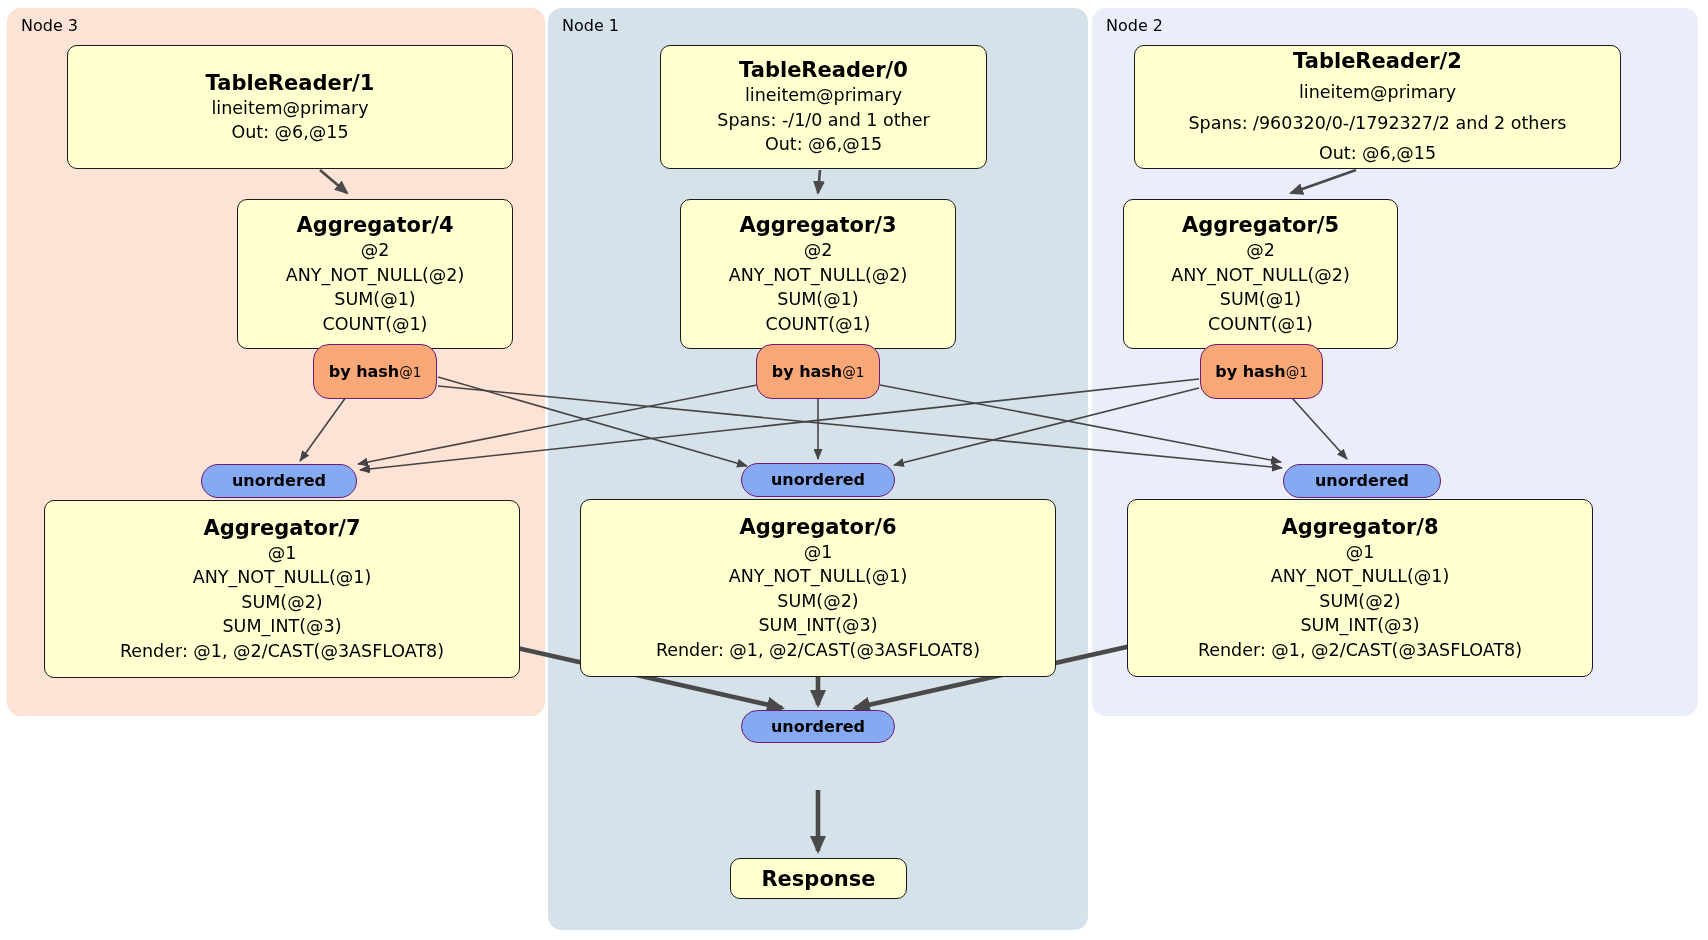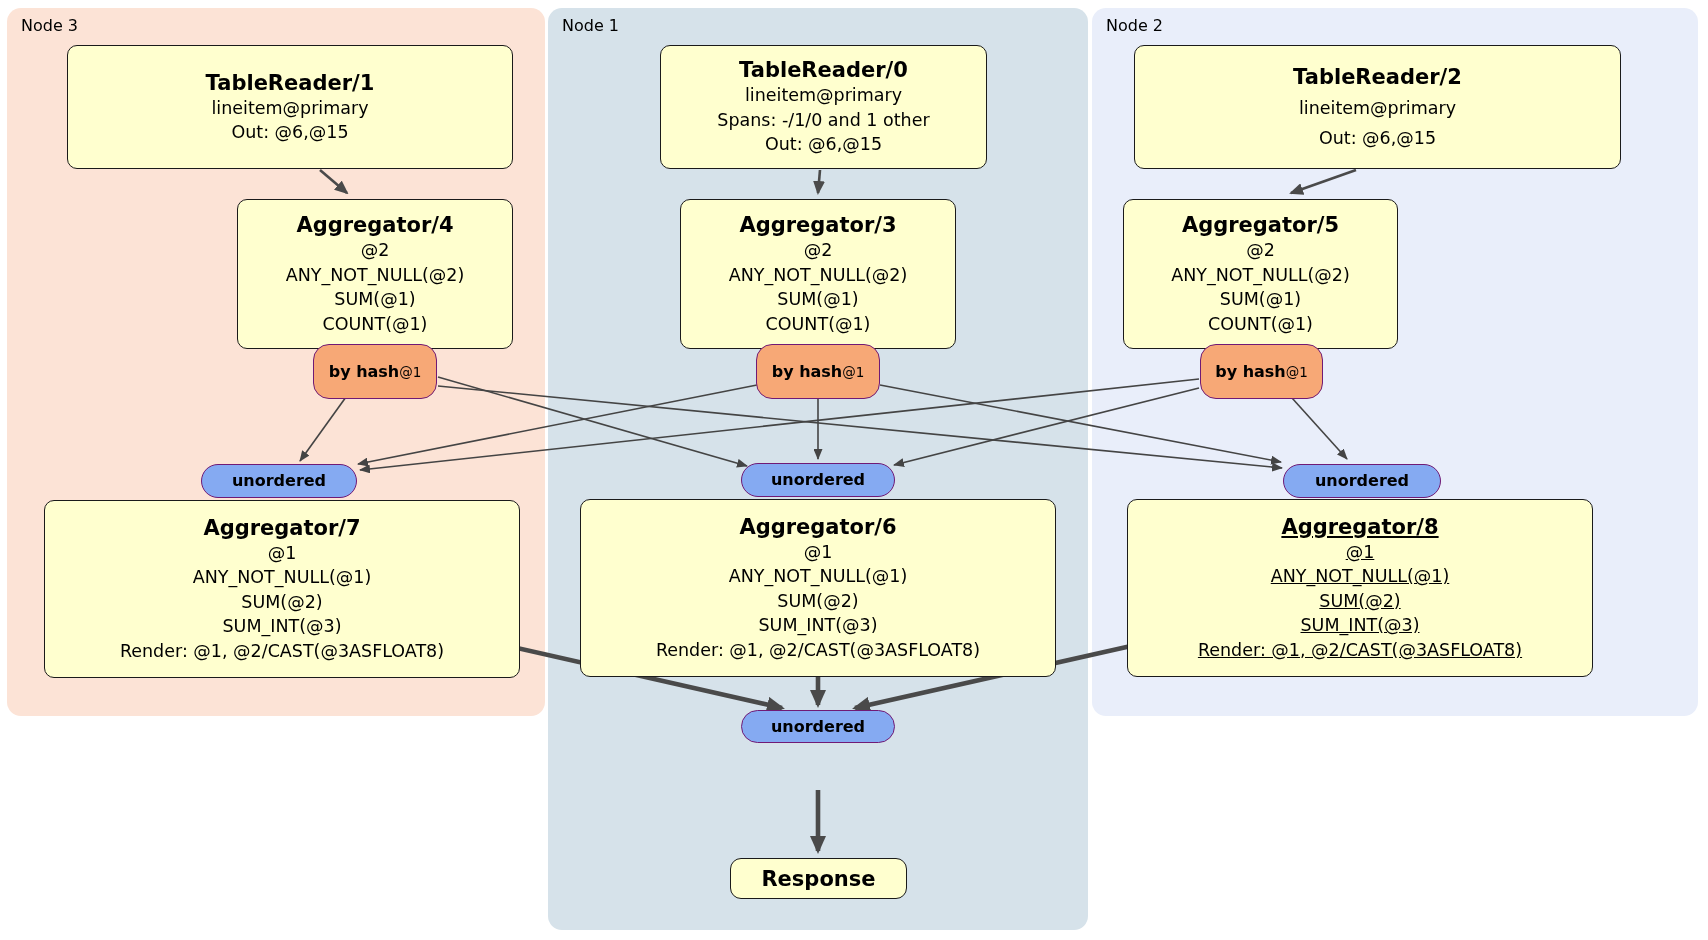"Spans: /960320/0-/1792327/2 and 2 others" div.box-line { html: none -> <div>Spans: /960320/0-/1792327/2 and 2 others</div> }
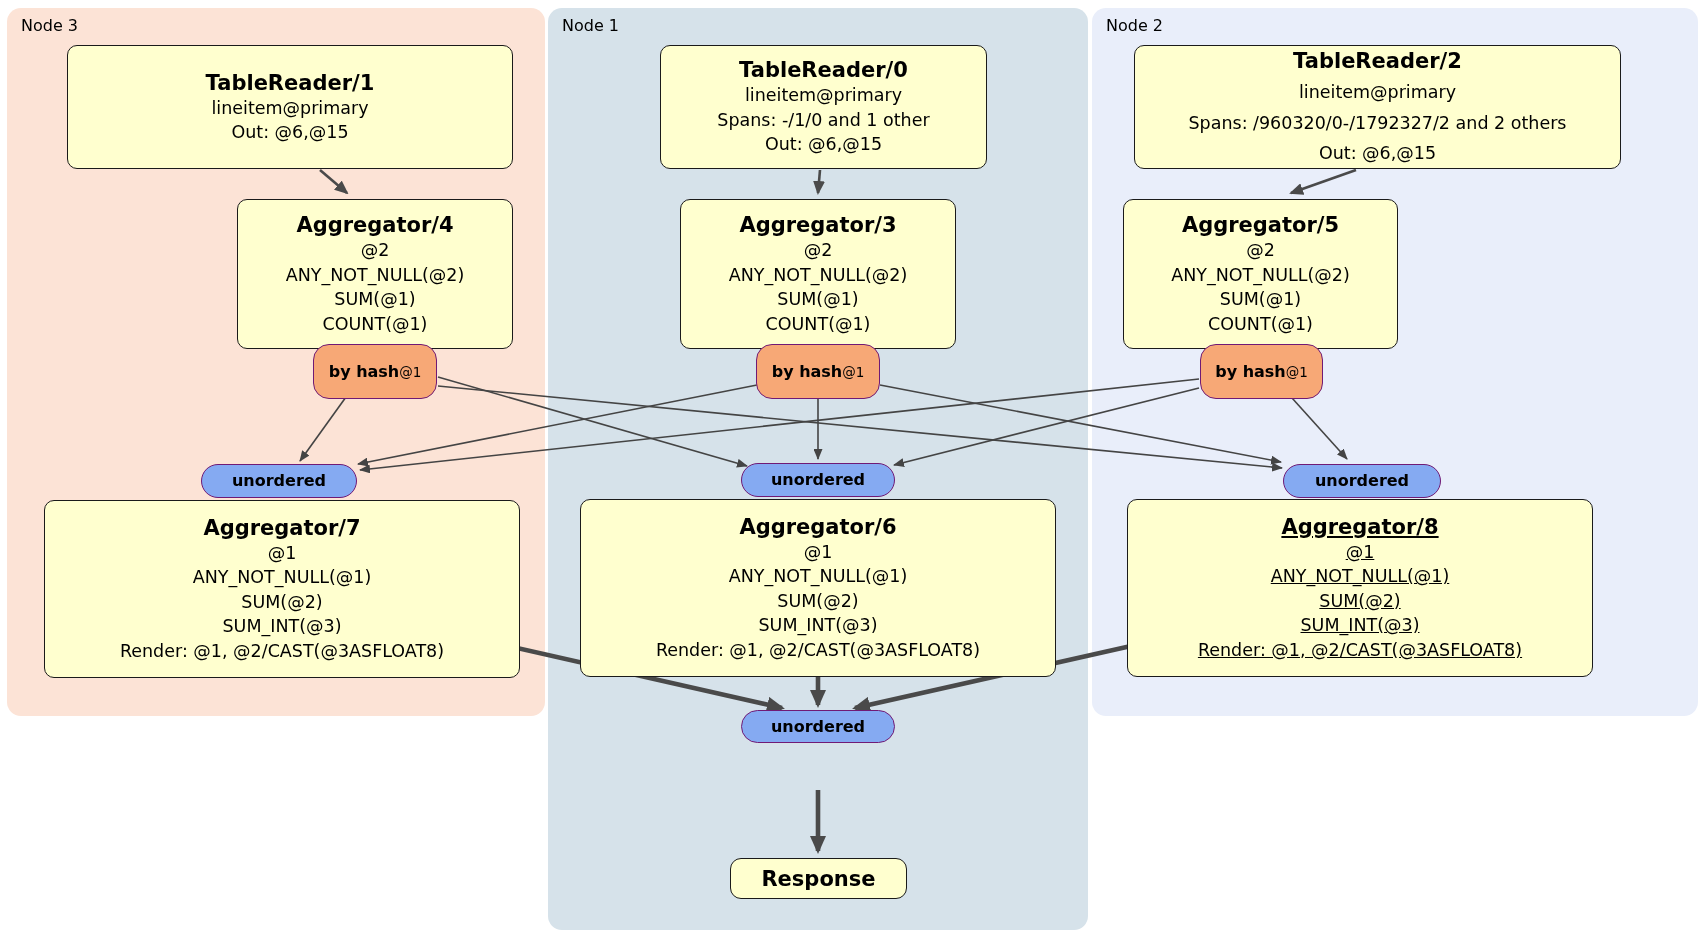"Aggregator/8" div.box { text-decoration: underline -> none }
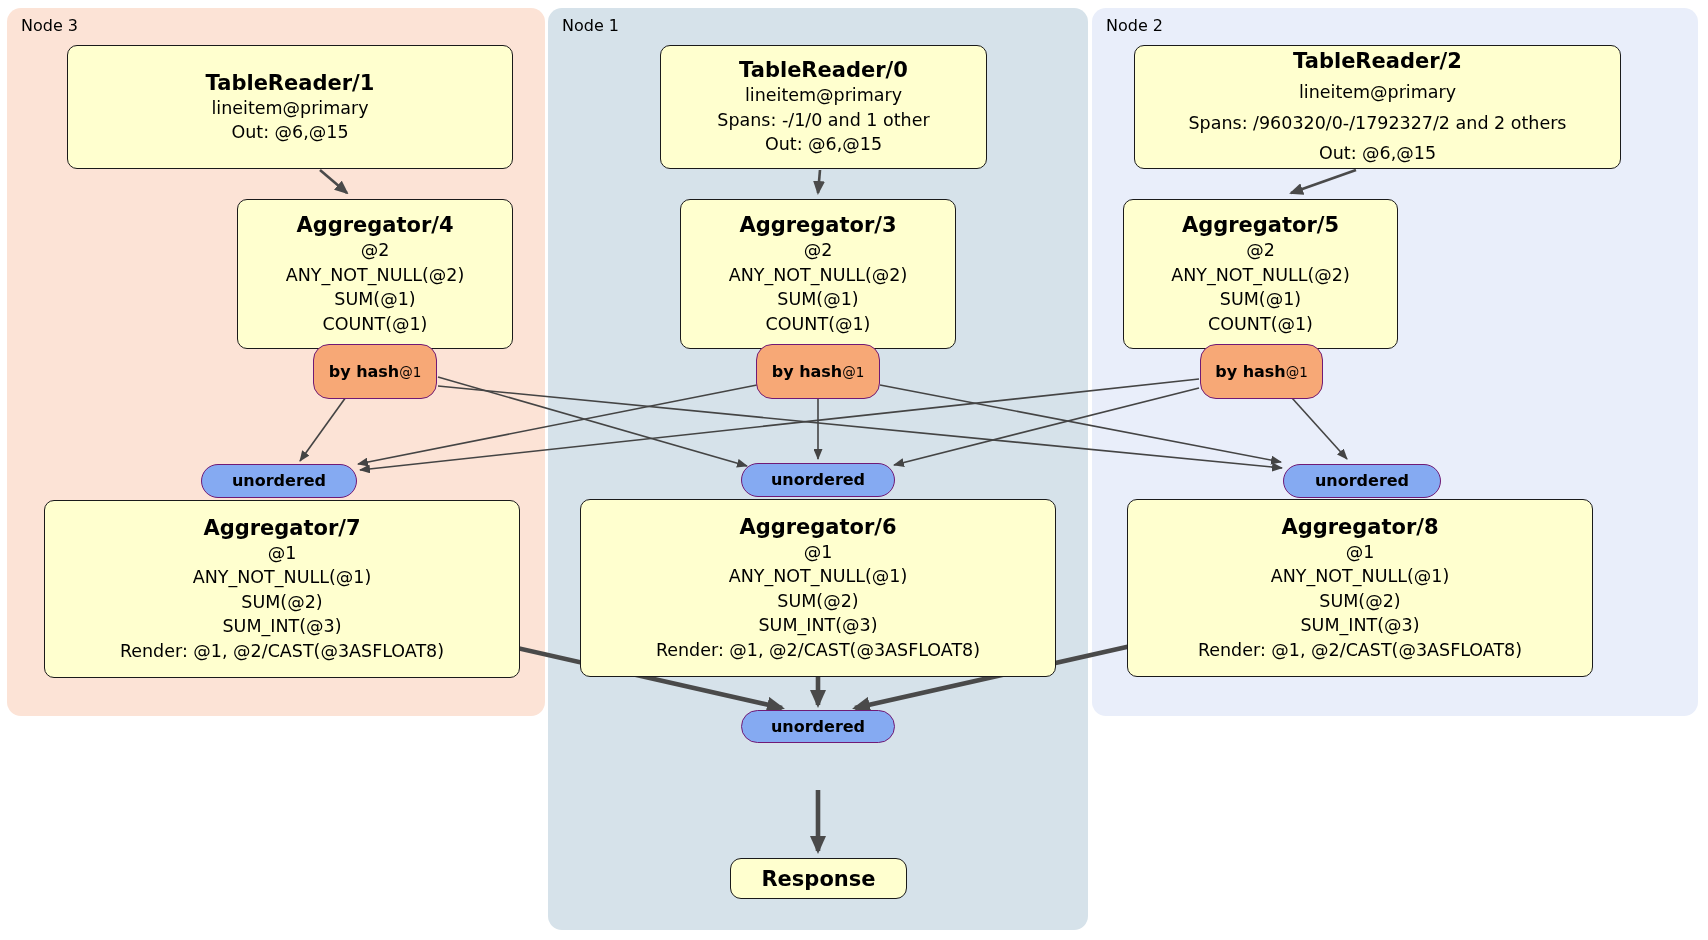"Response" div.box { border-radius: 11px -> none }
